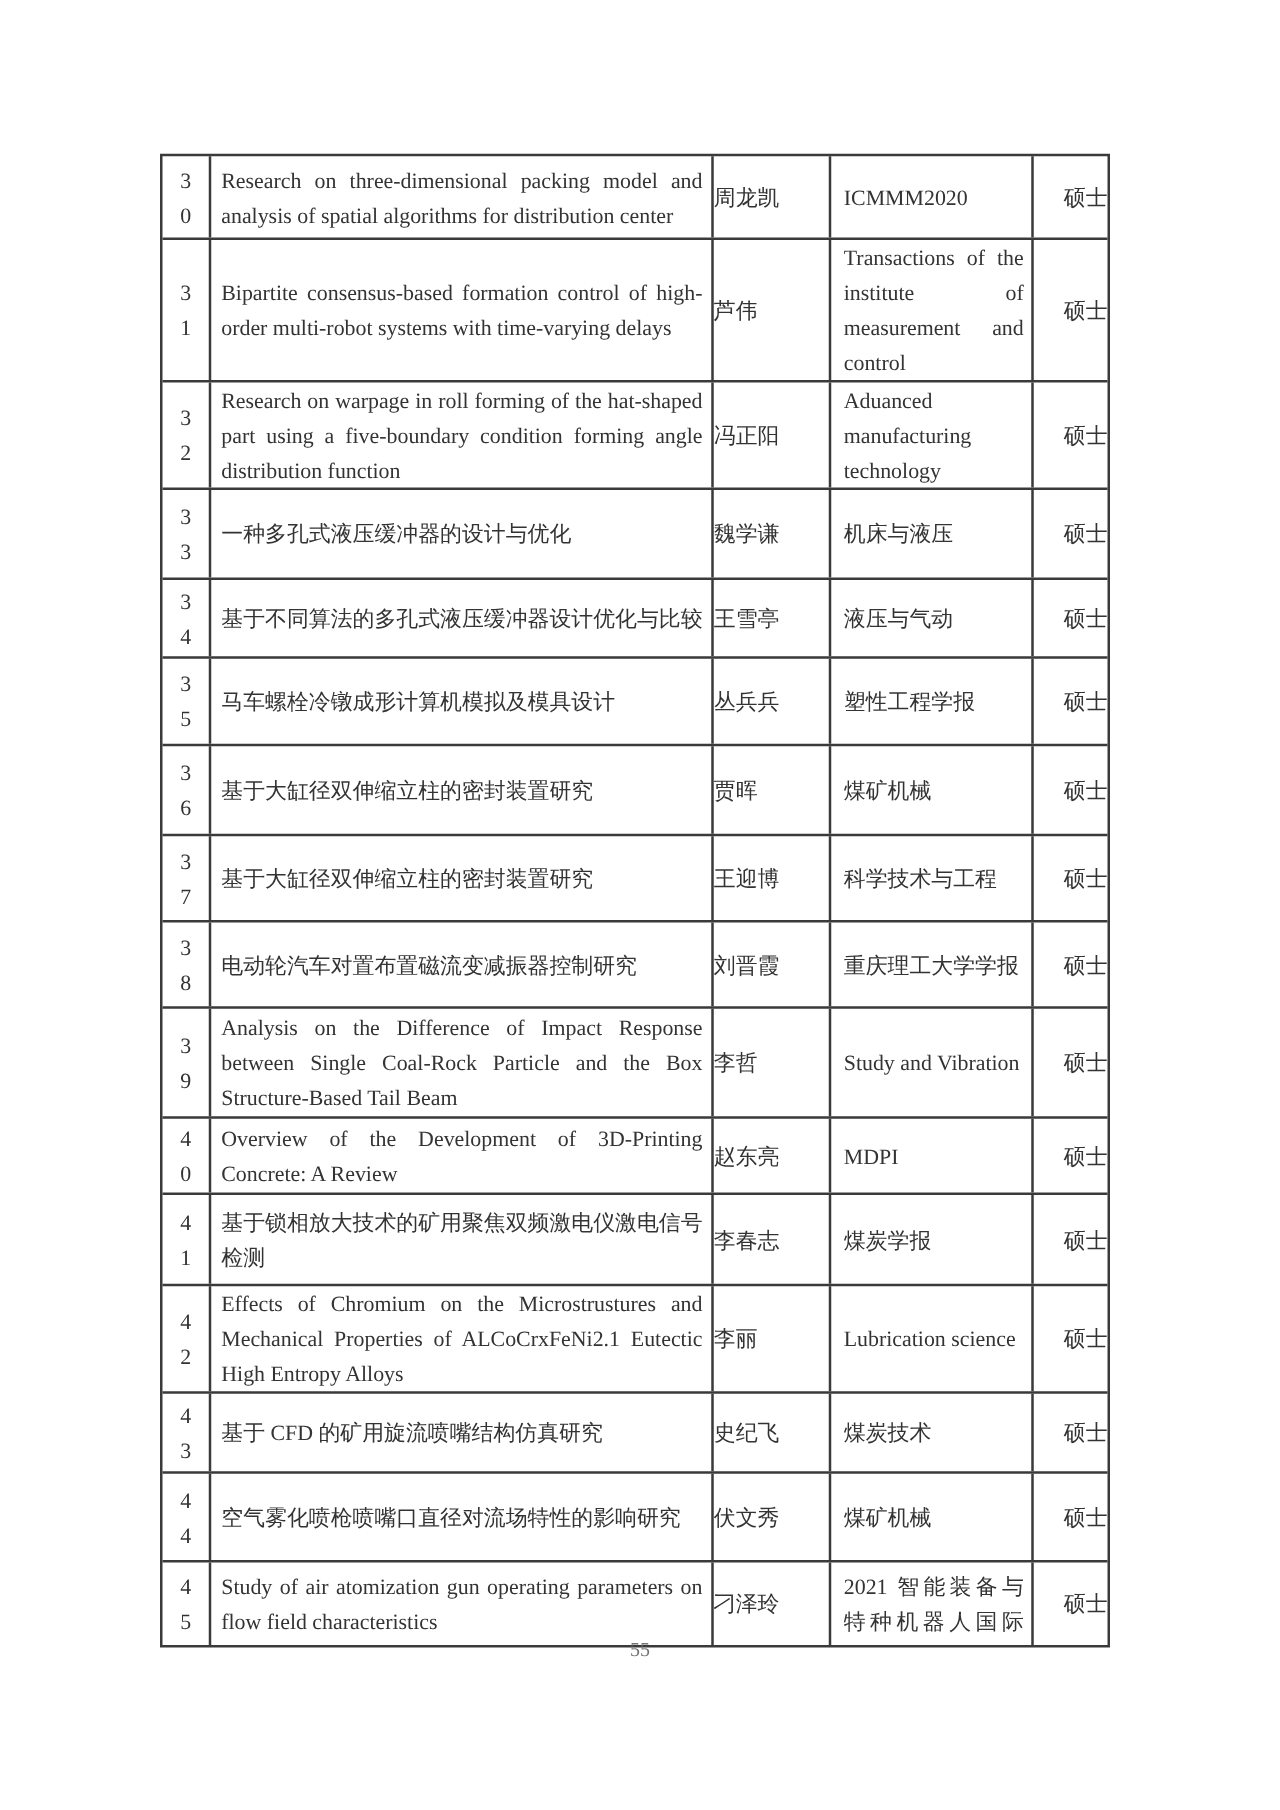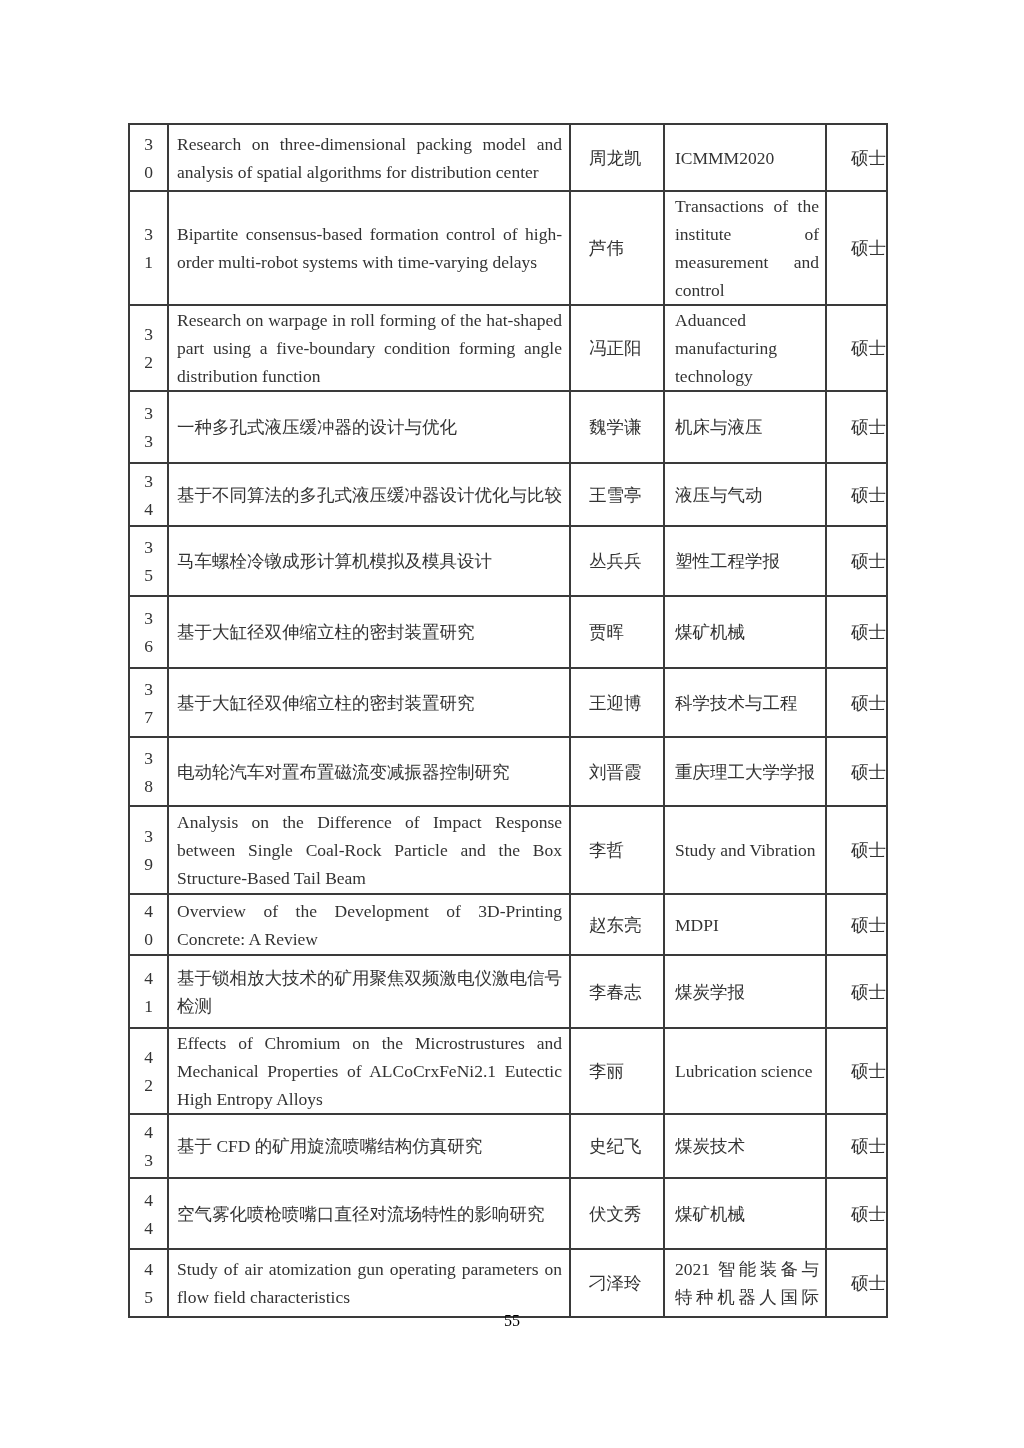"周龙凯" .c-author { padding-left: 18px -> none }
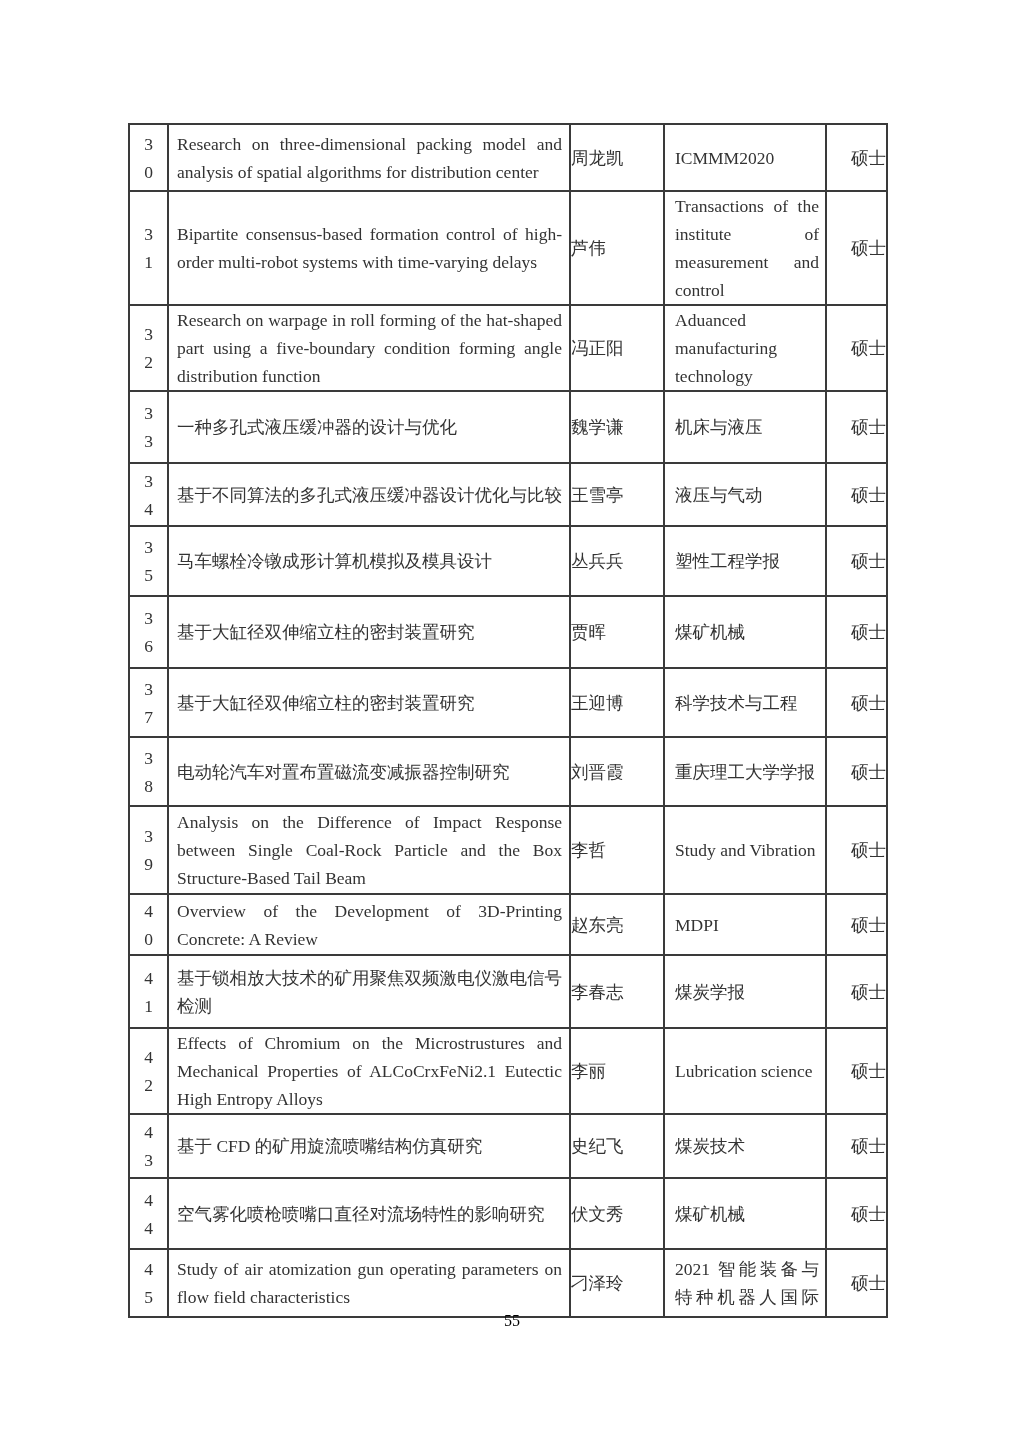"55" .page-number { color: #000000 -> #737373 }
